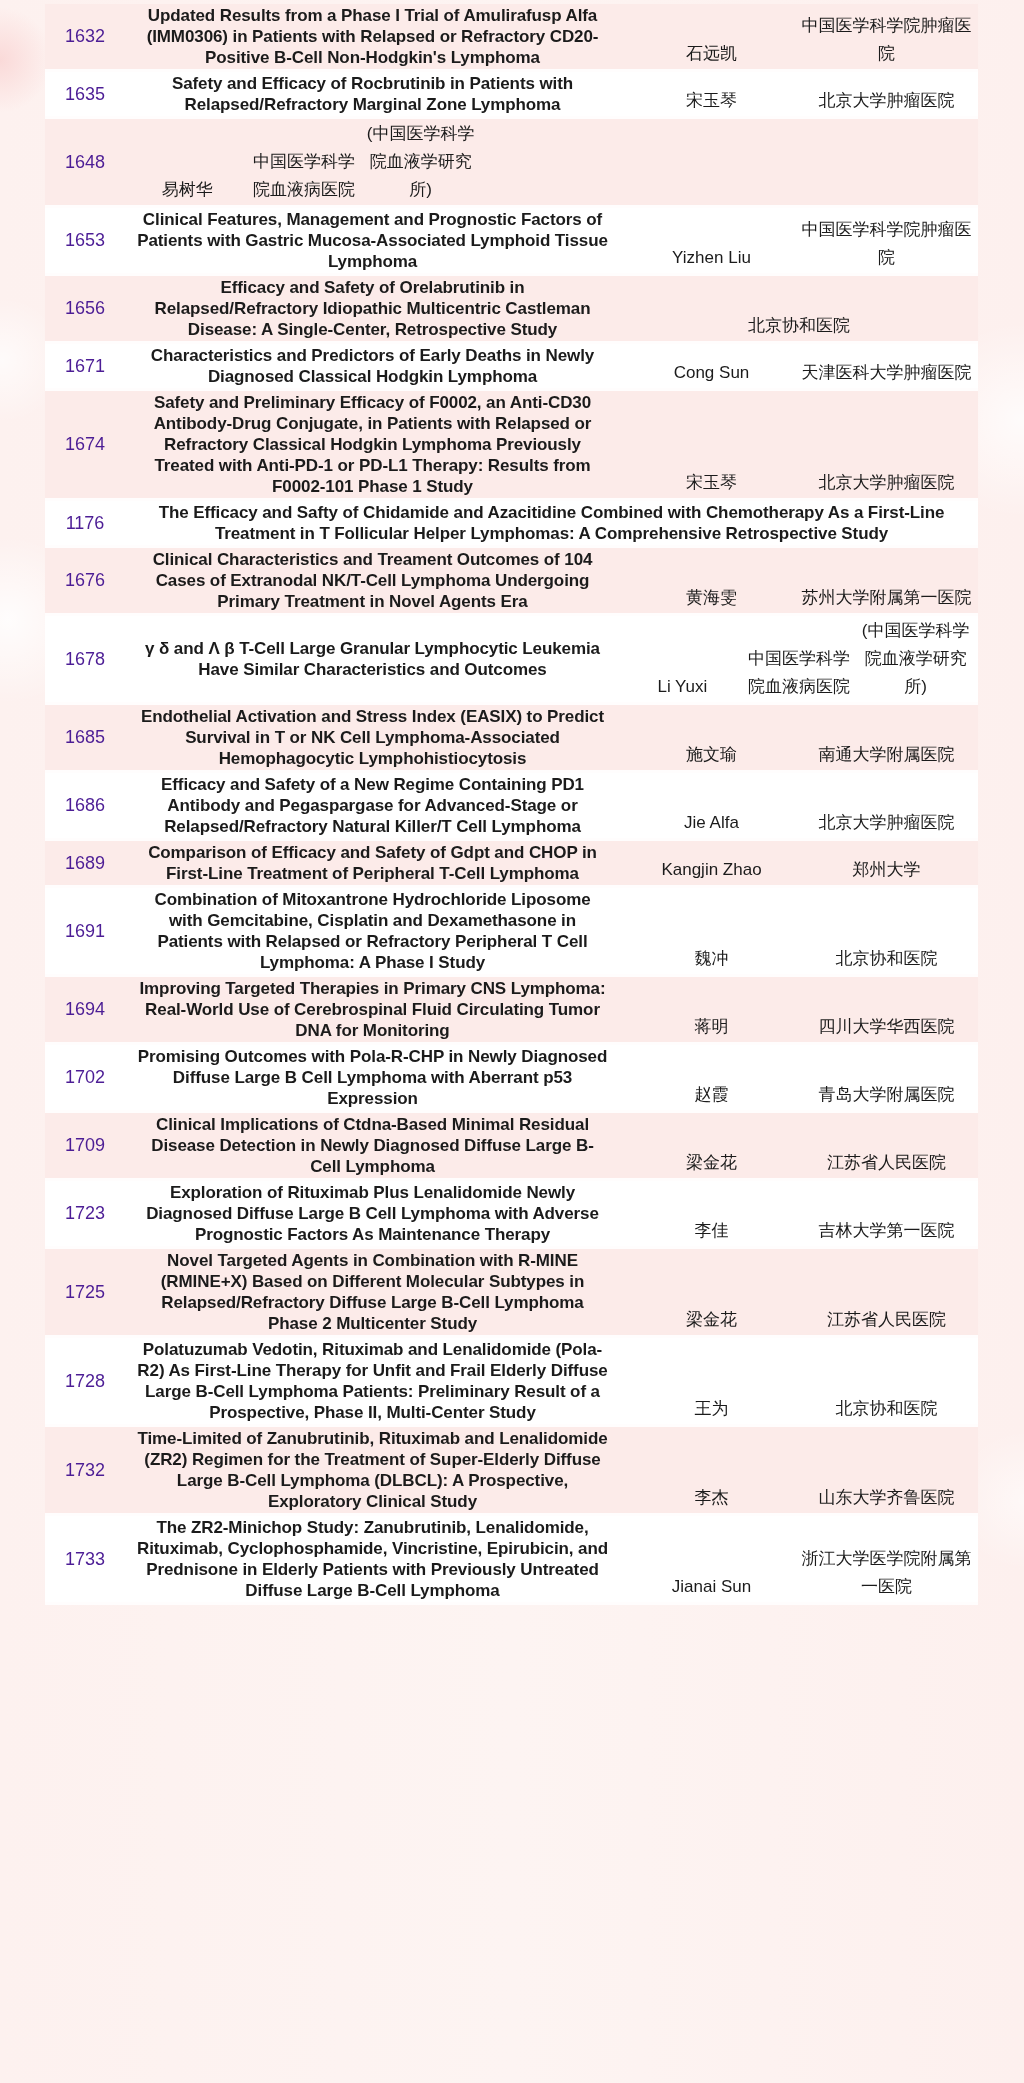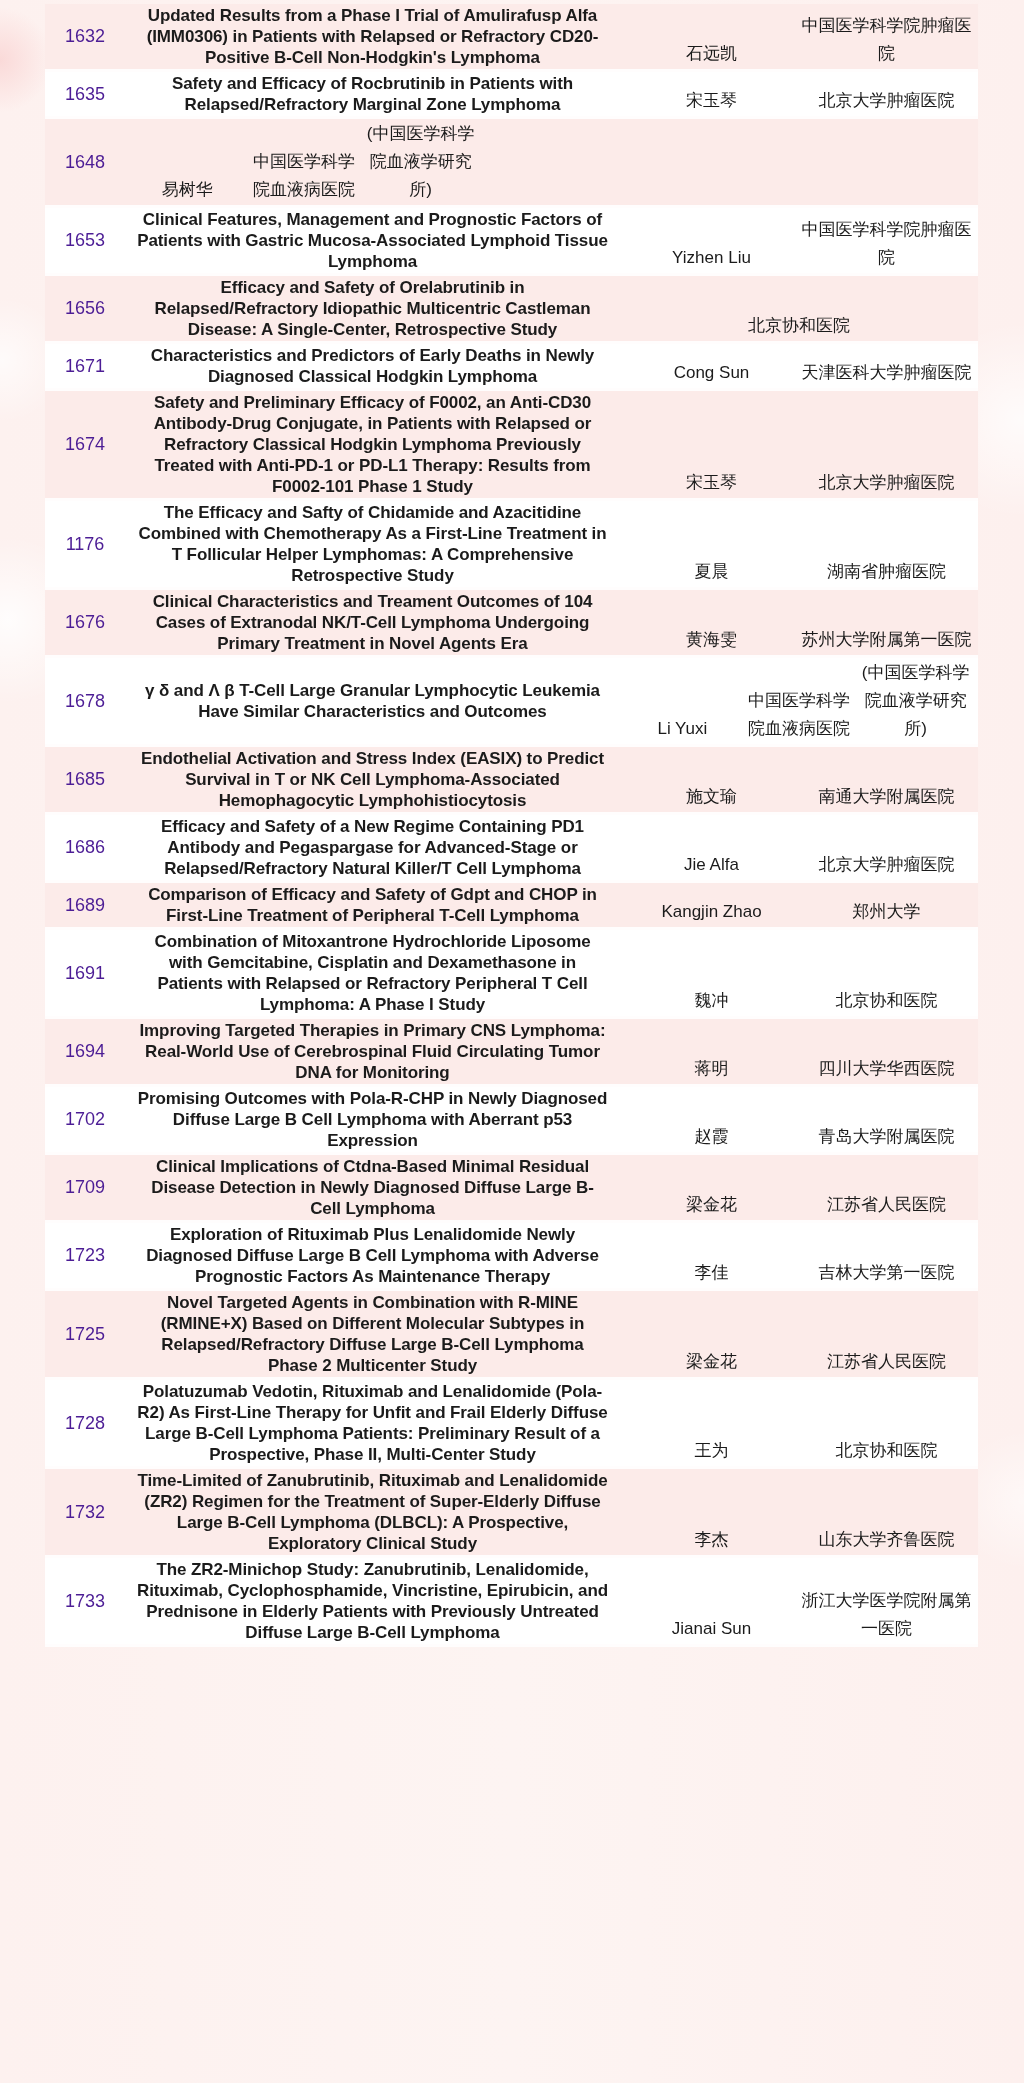"夏晨" div.cell { html: <div> <div>夏晨</div> <div>湖南省肿瘤医院</div> </div> -> none }
